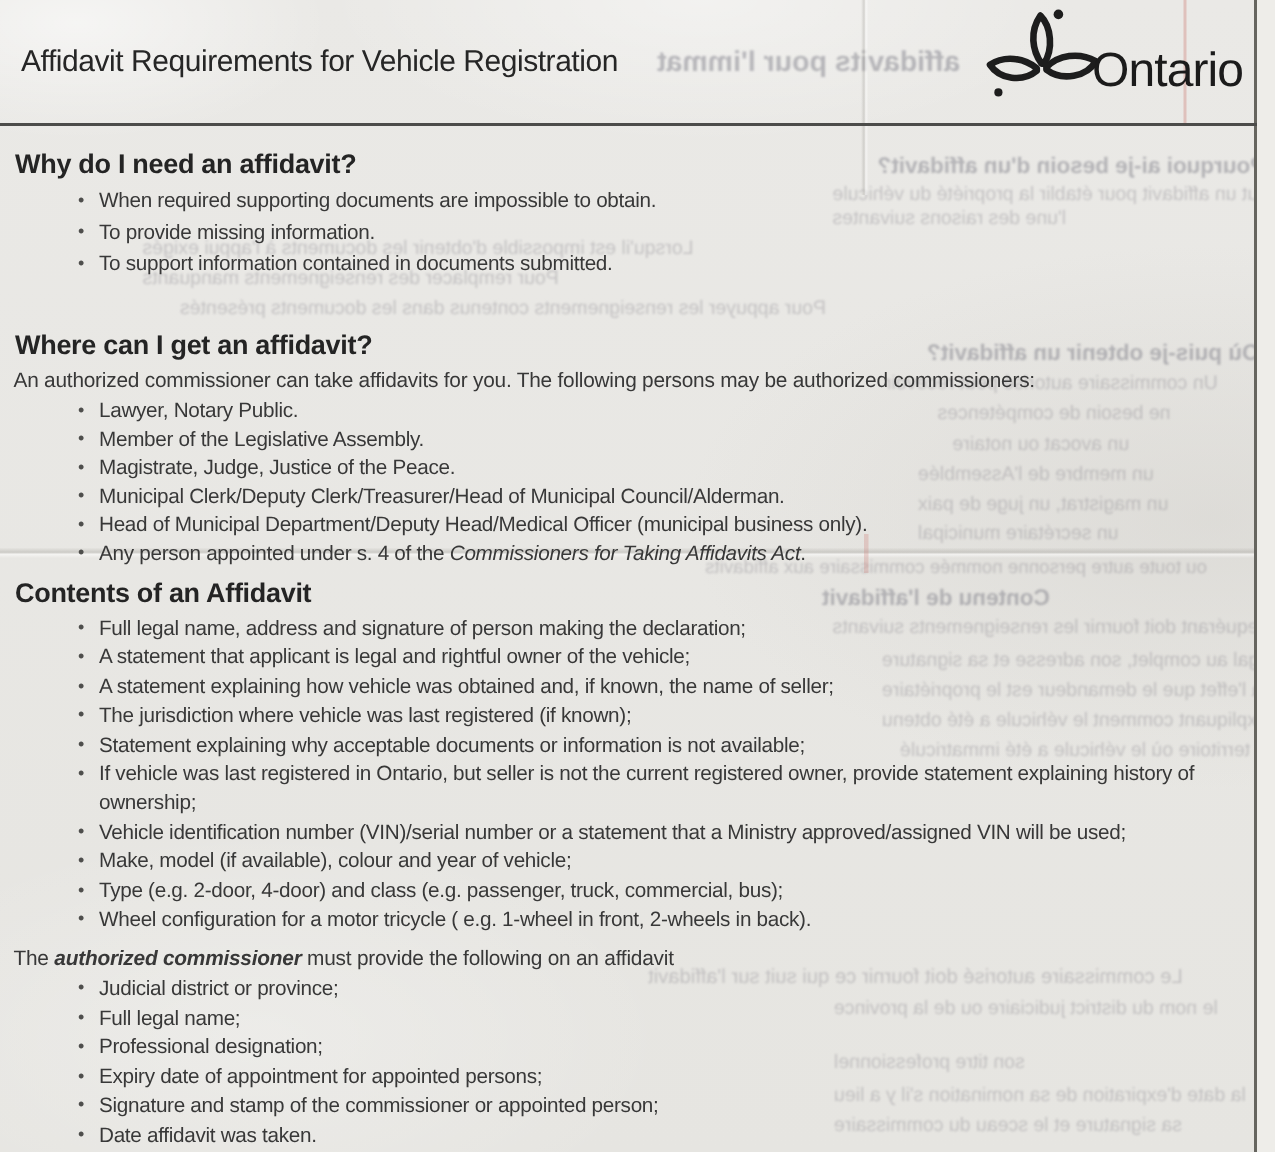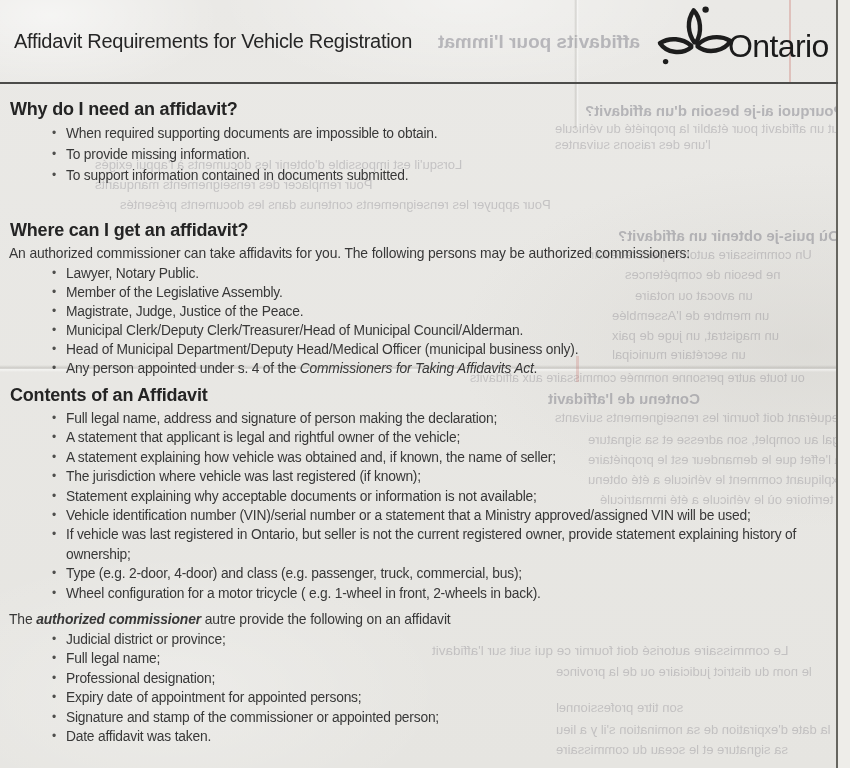"Vehicle identification number" li { order: before "If vehicle was last registered" -> after "If vehicle was last registered" }
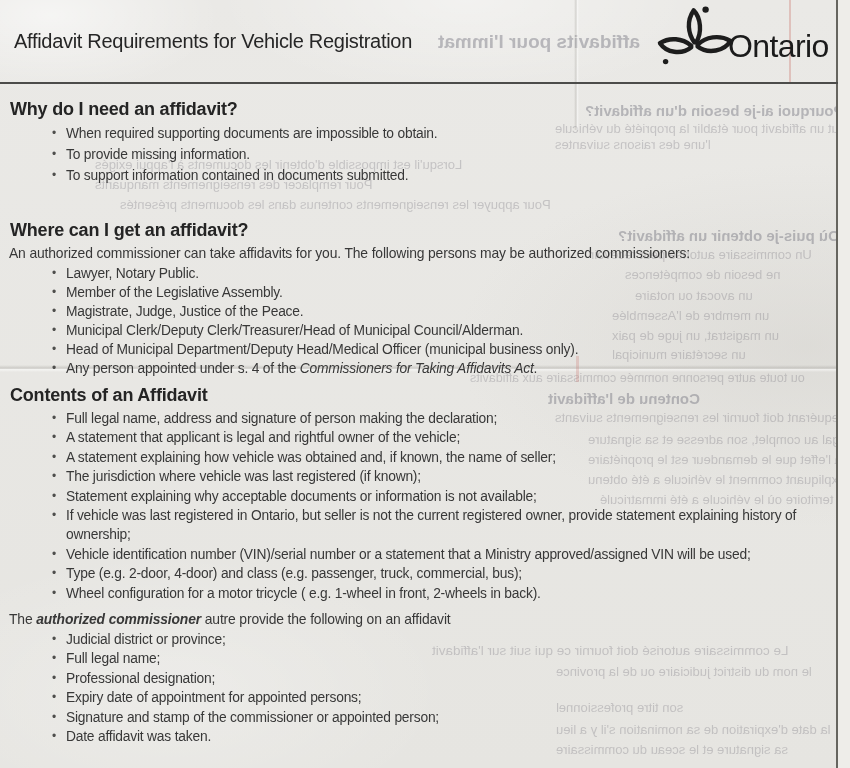"Make, model (if available), colour" li { html: none -> <li>Make, model (if available), colour and year of vehicle;</li> }
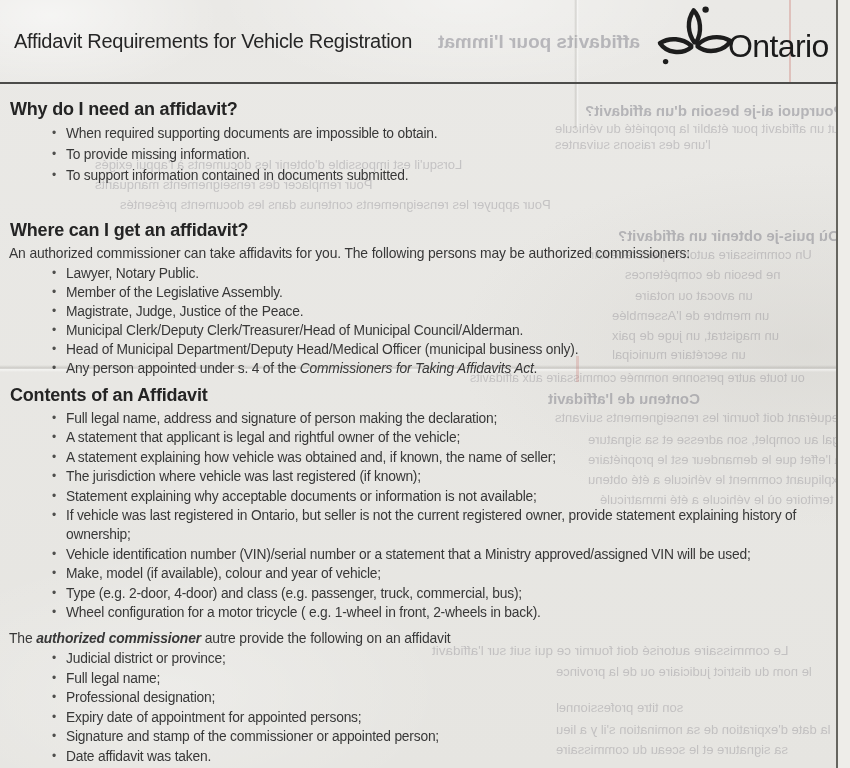"autre provide the following on" span { text: autre -> must }
